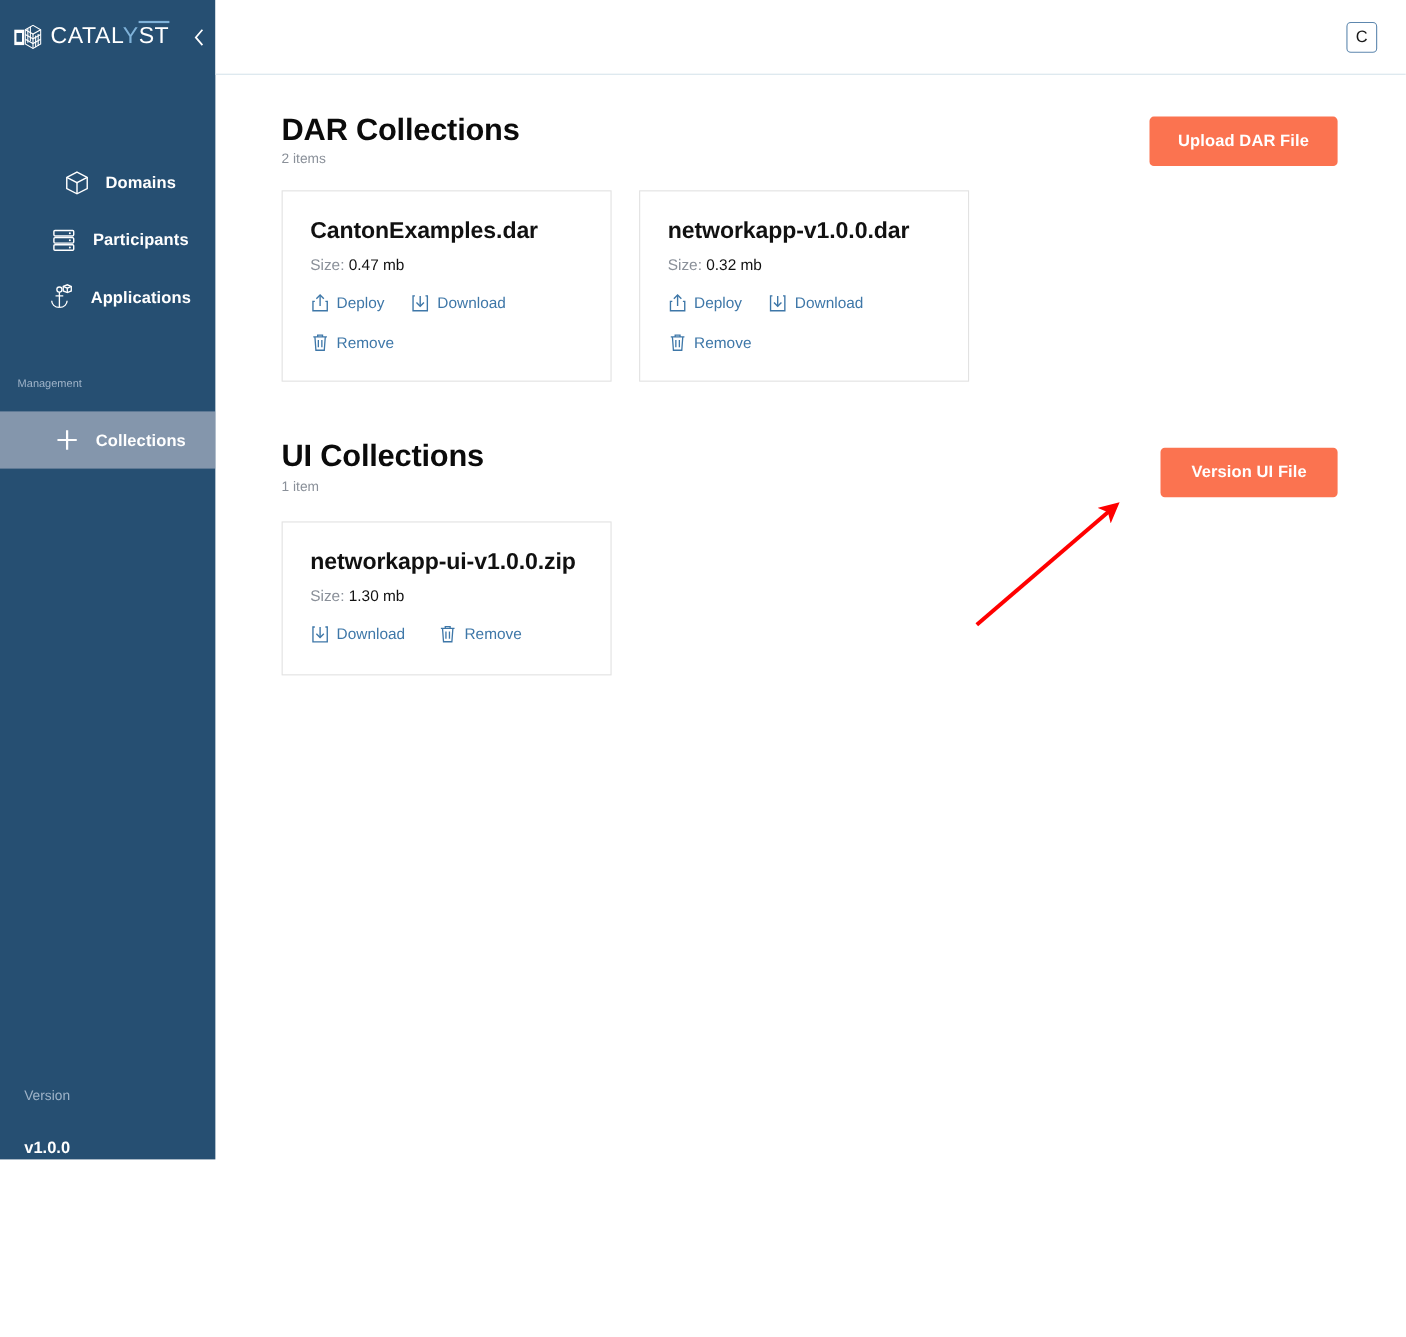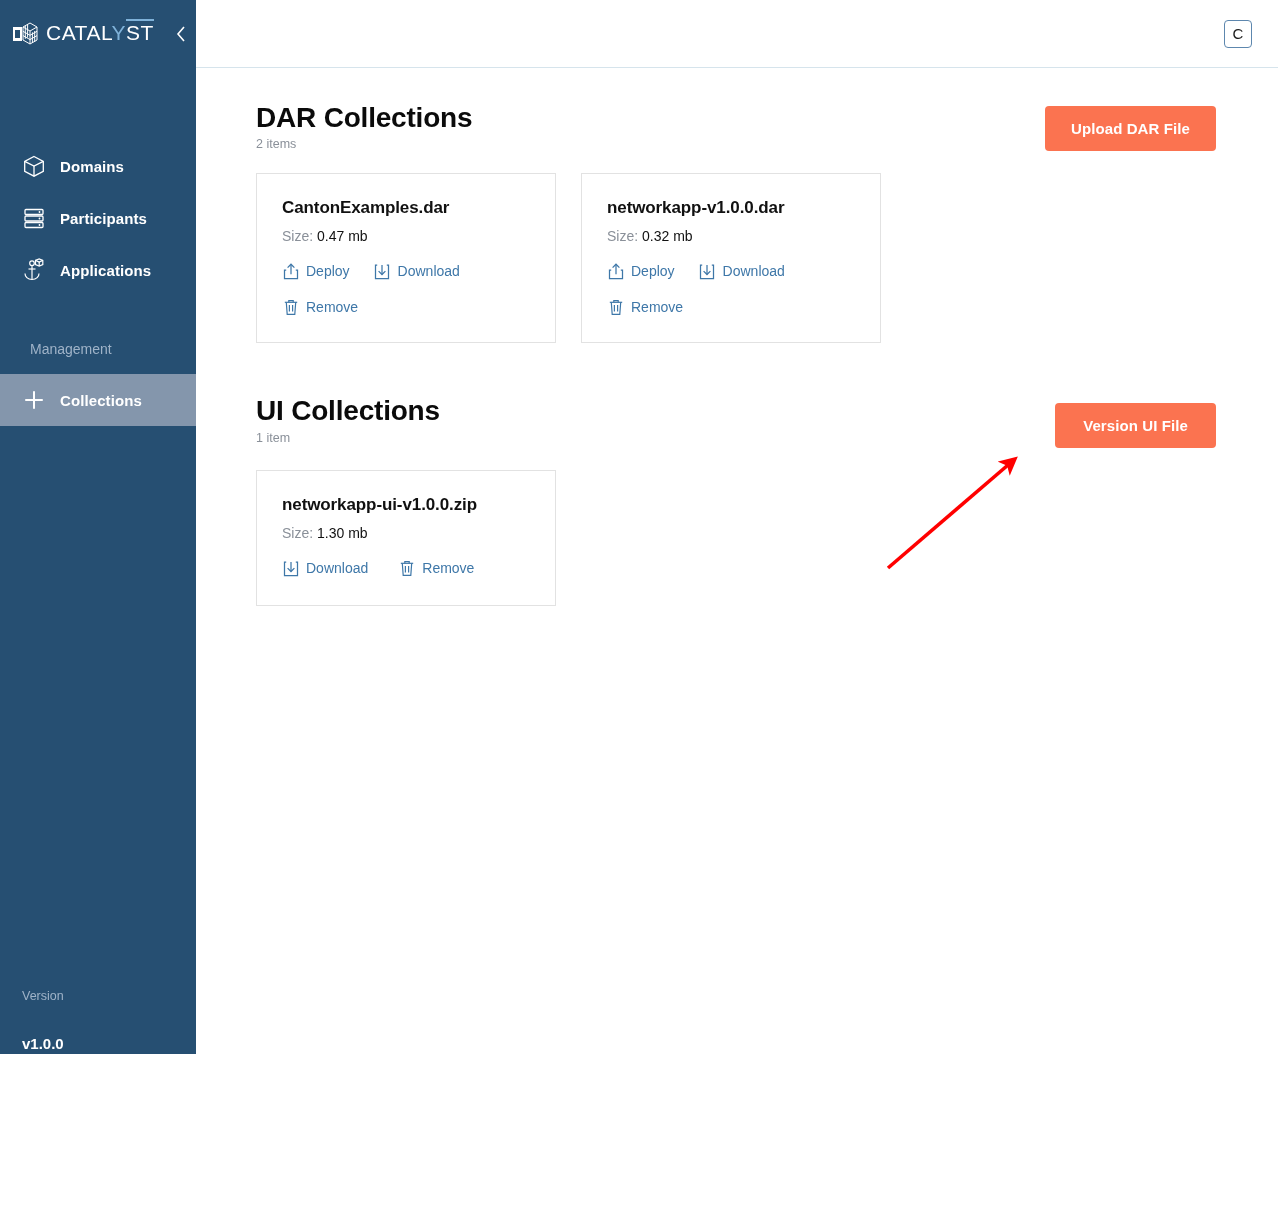"Domains" .nav-item { justify-content: none -> center }
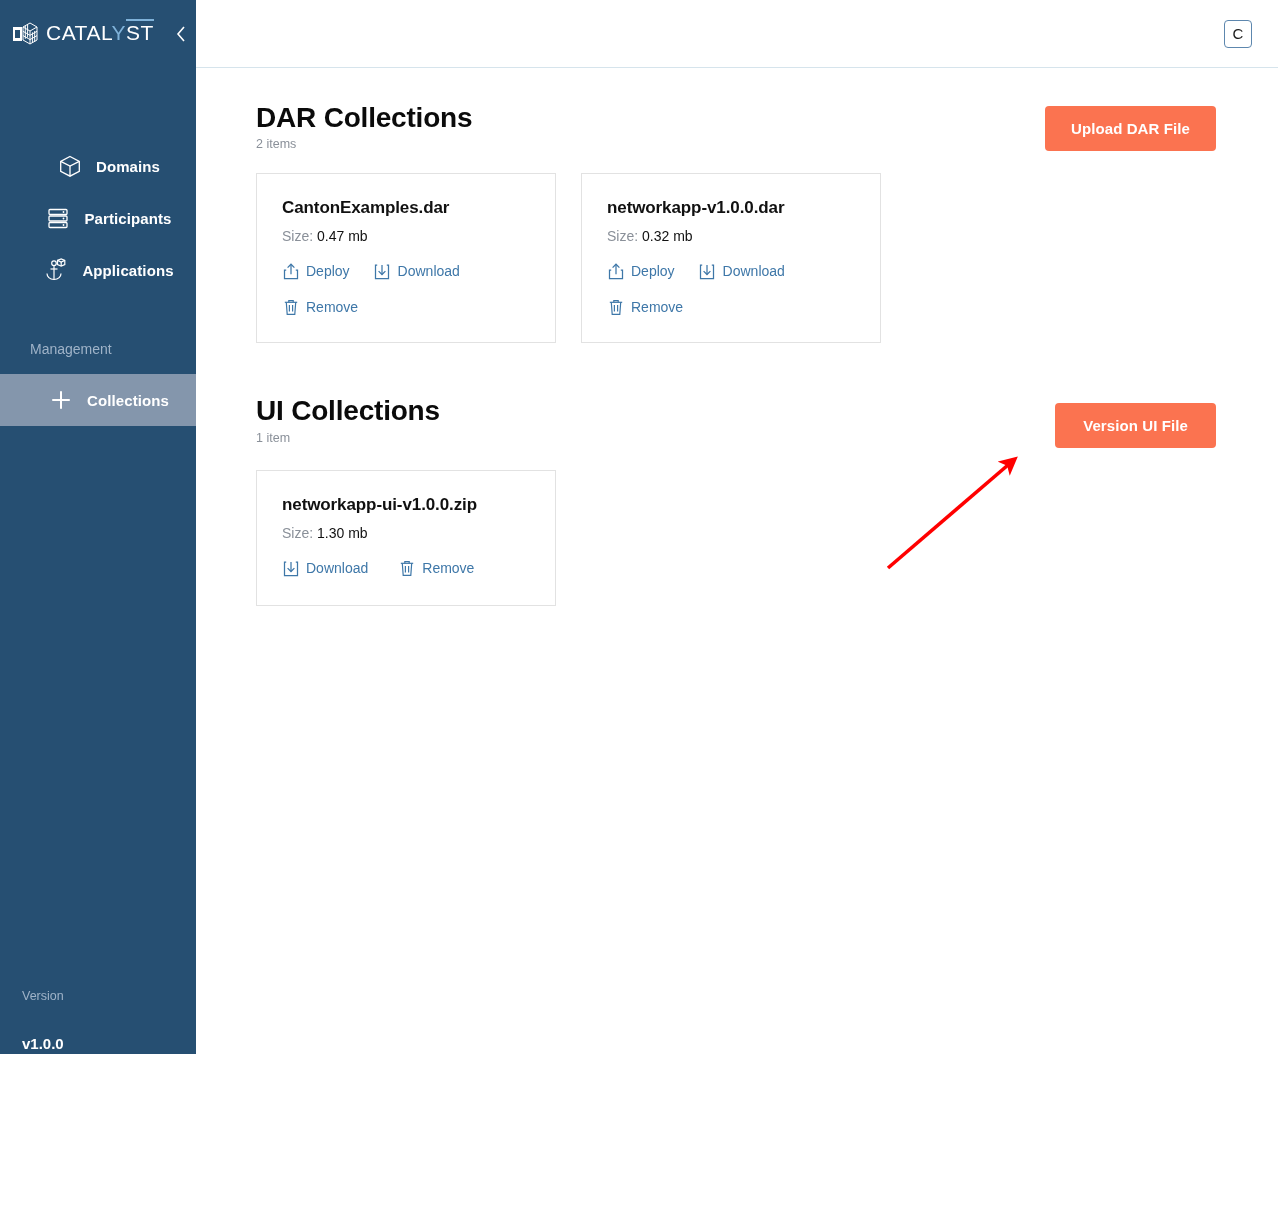"CantonExamples.dar" .card-title { font-size: 17px -> 21px }
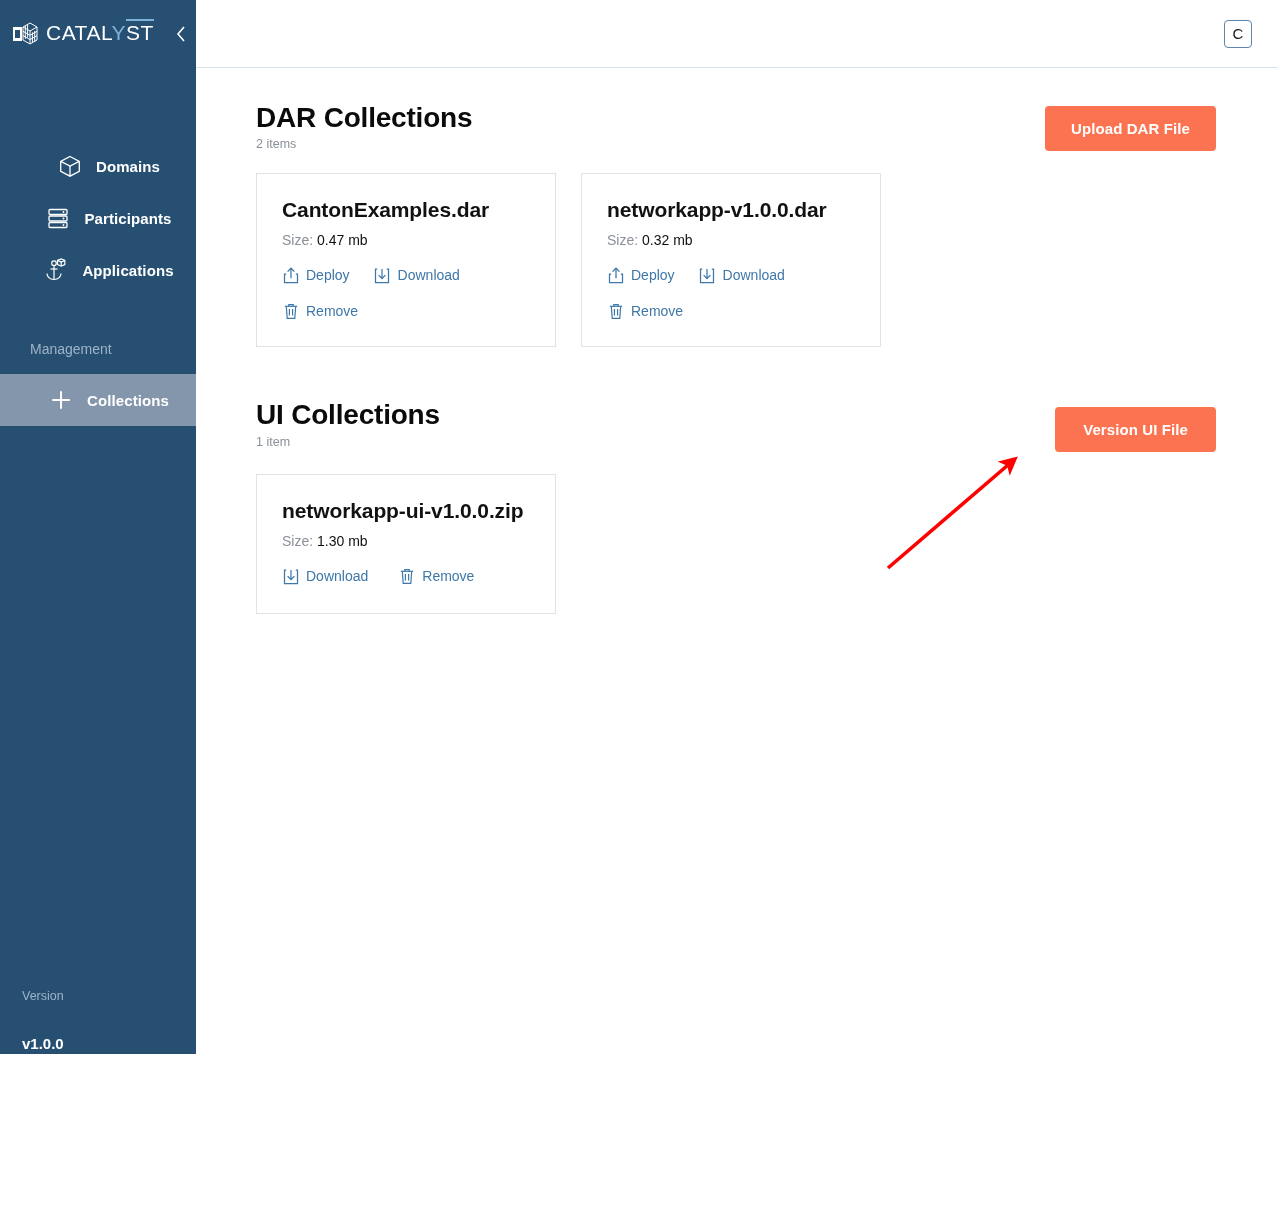"Management" .nav-section-title { font-size: 14px -> 10px; padding-left: 30px -> 16px }
